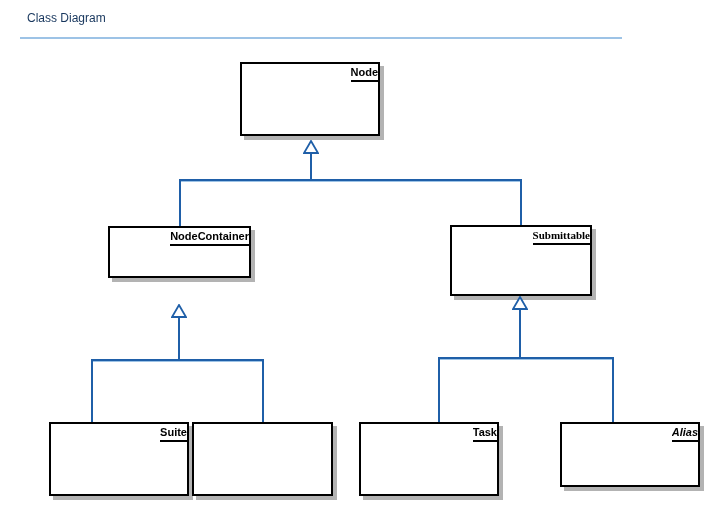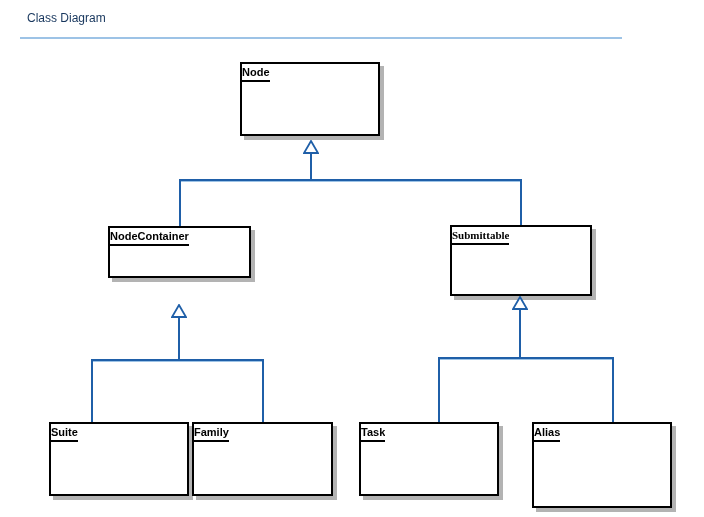"Node" .uml-class { align-items: none -> flex-end; flex-direction: row -> column }
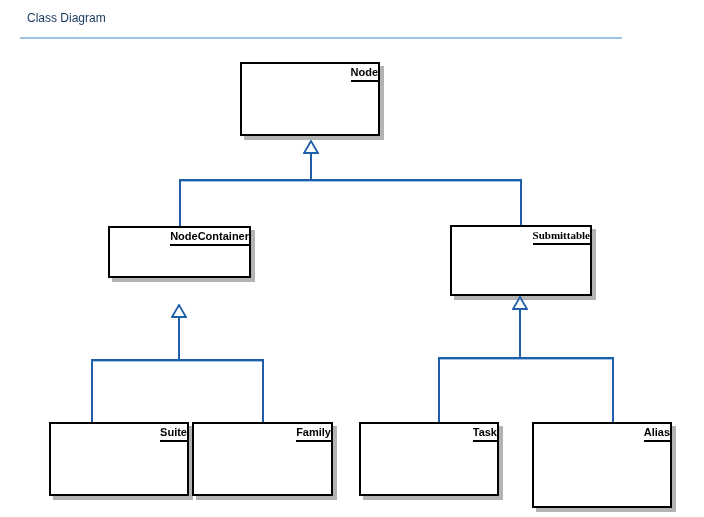"Family" div.uml-title { html: <div>Family</div> -> none }
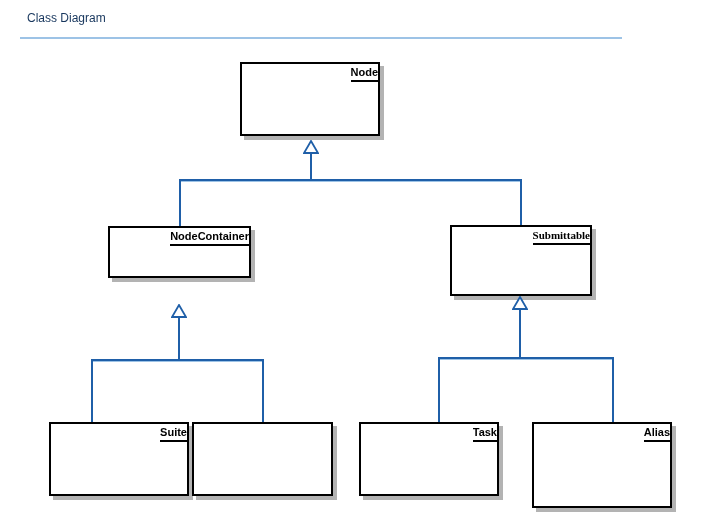"Alias" div.uml-class { font-style: none -> italic; height: 86px -> 65px; left: 532px -> 560px }
